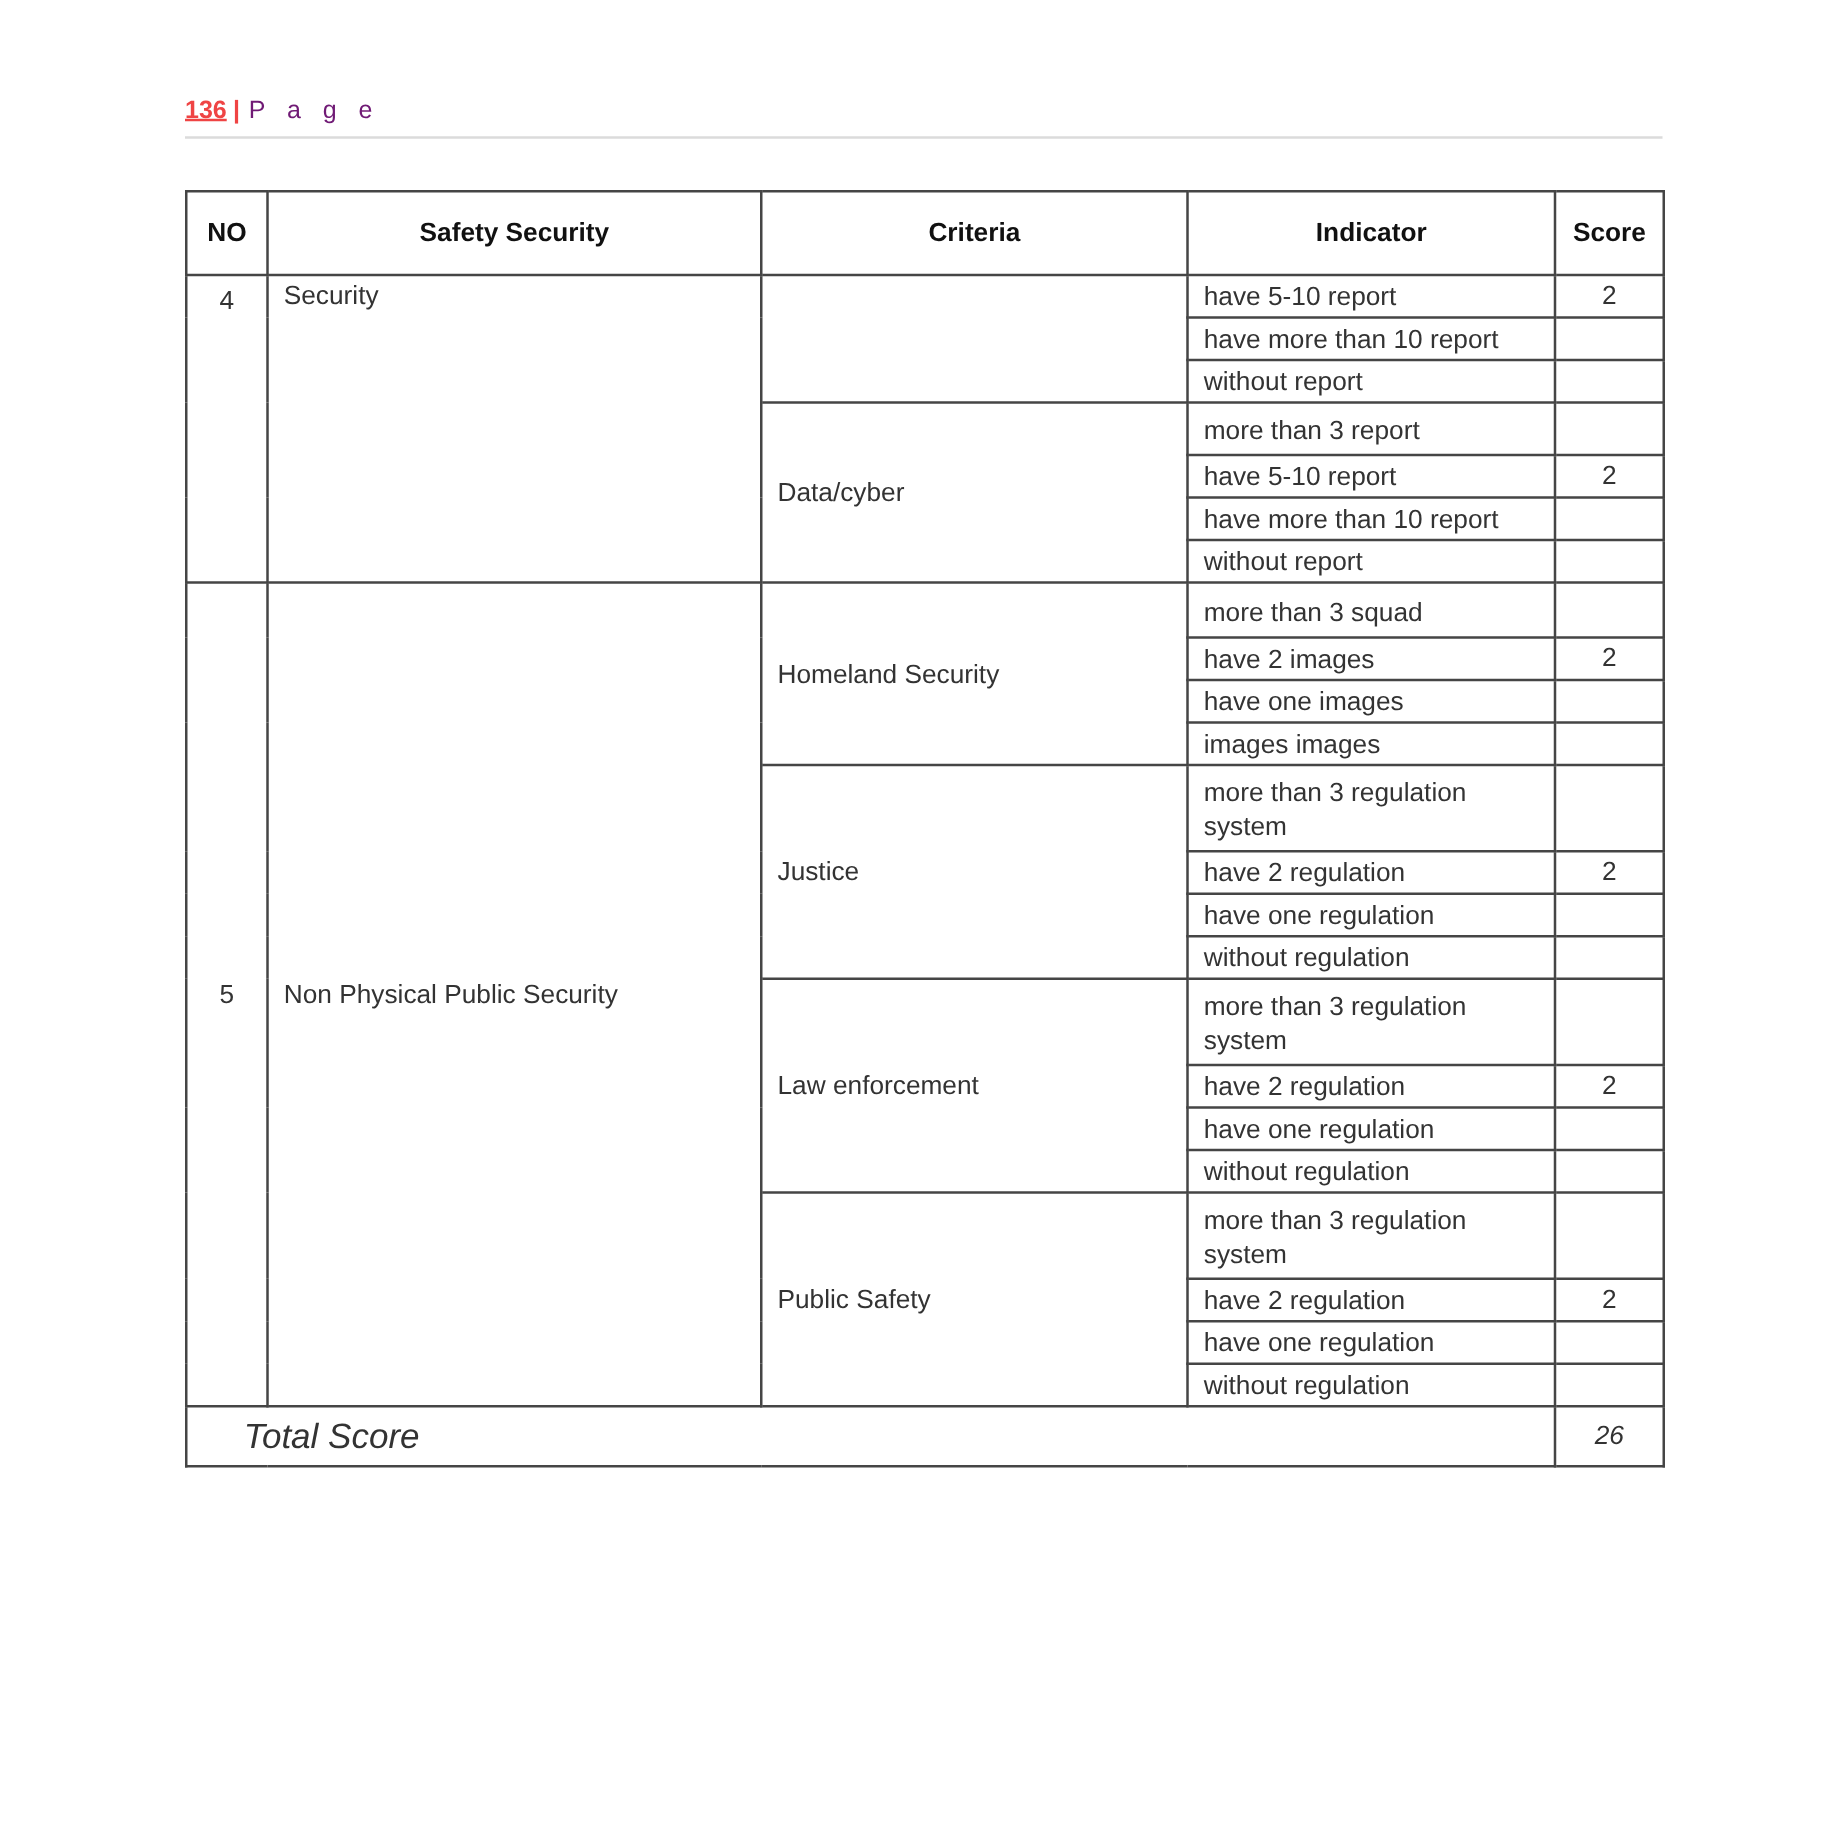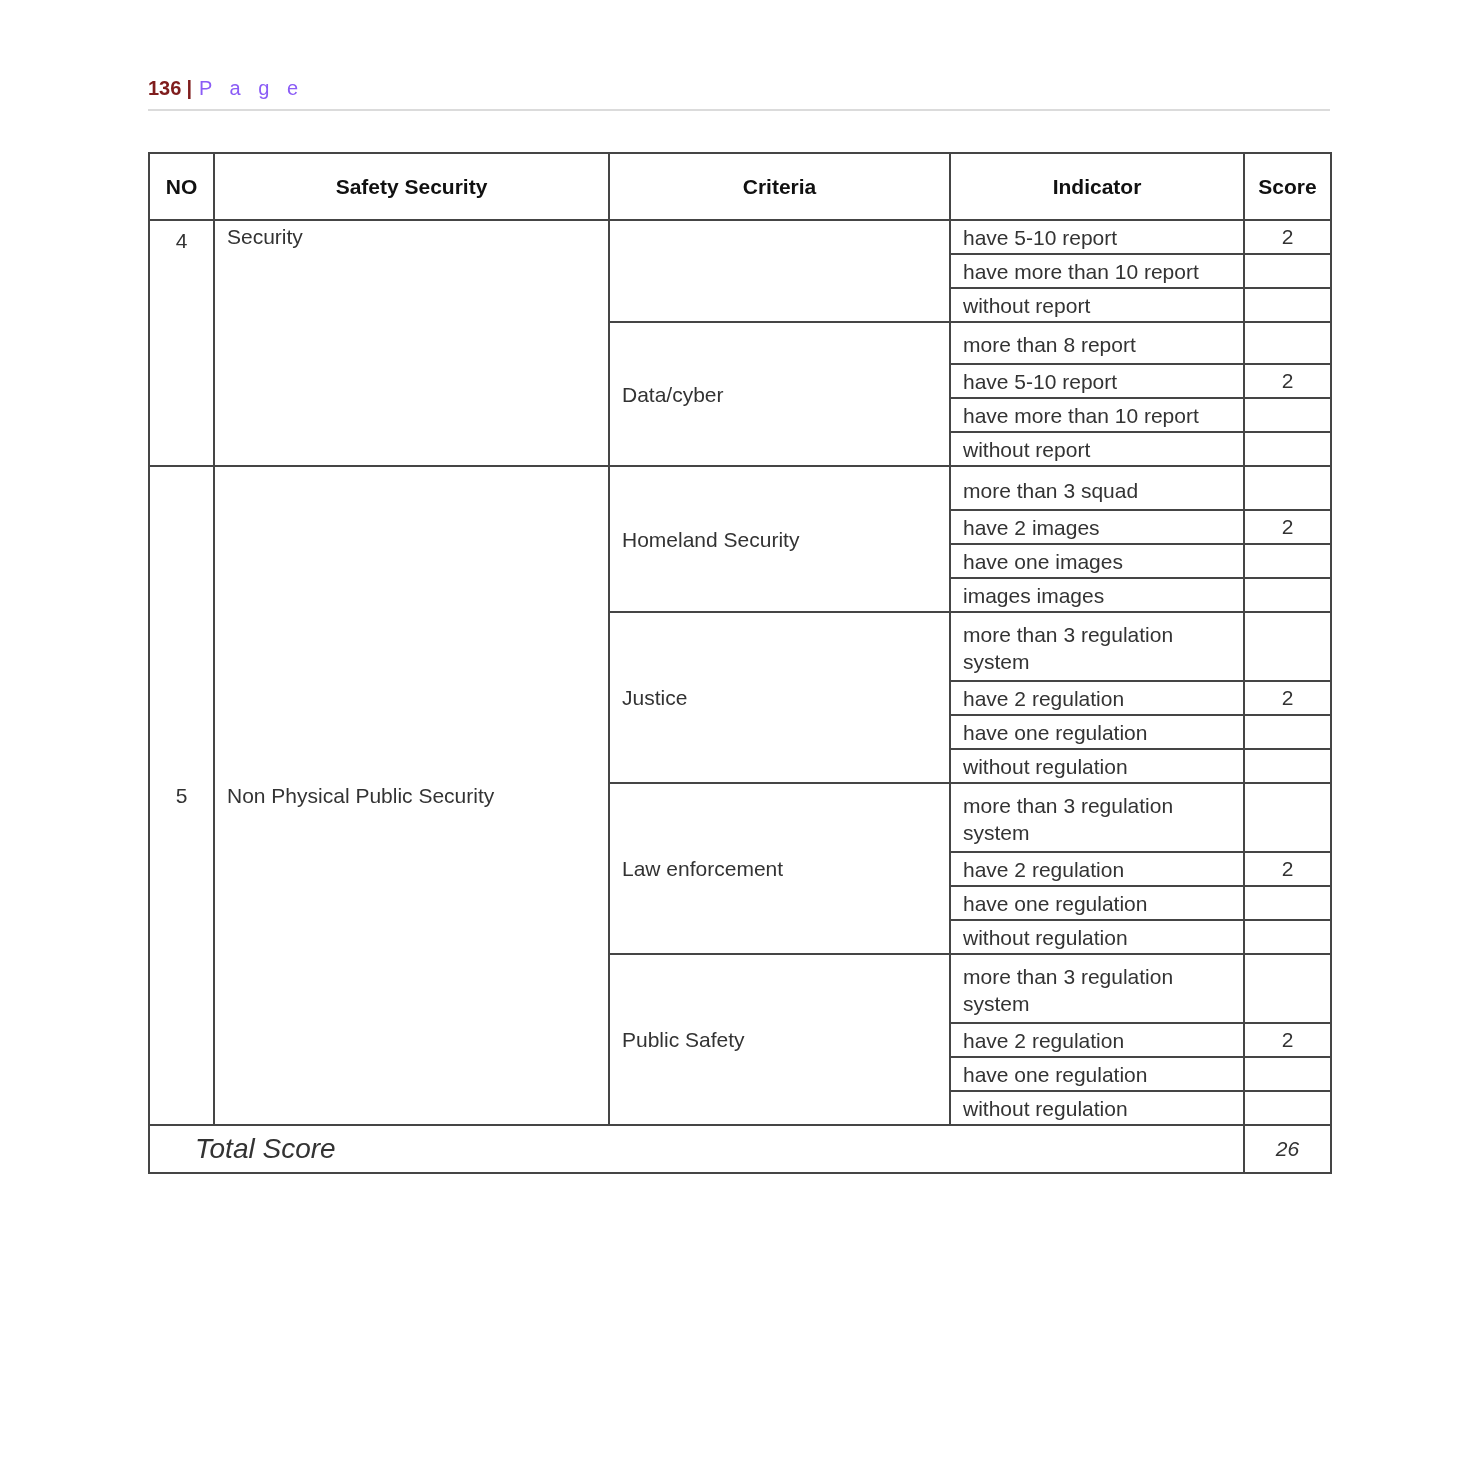"136" .page-number, .page-sep { color: #7f1d1d -> #ef4444; text-decoration: none -> underline }
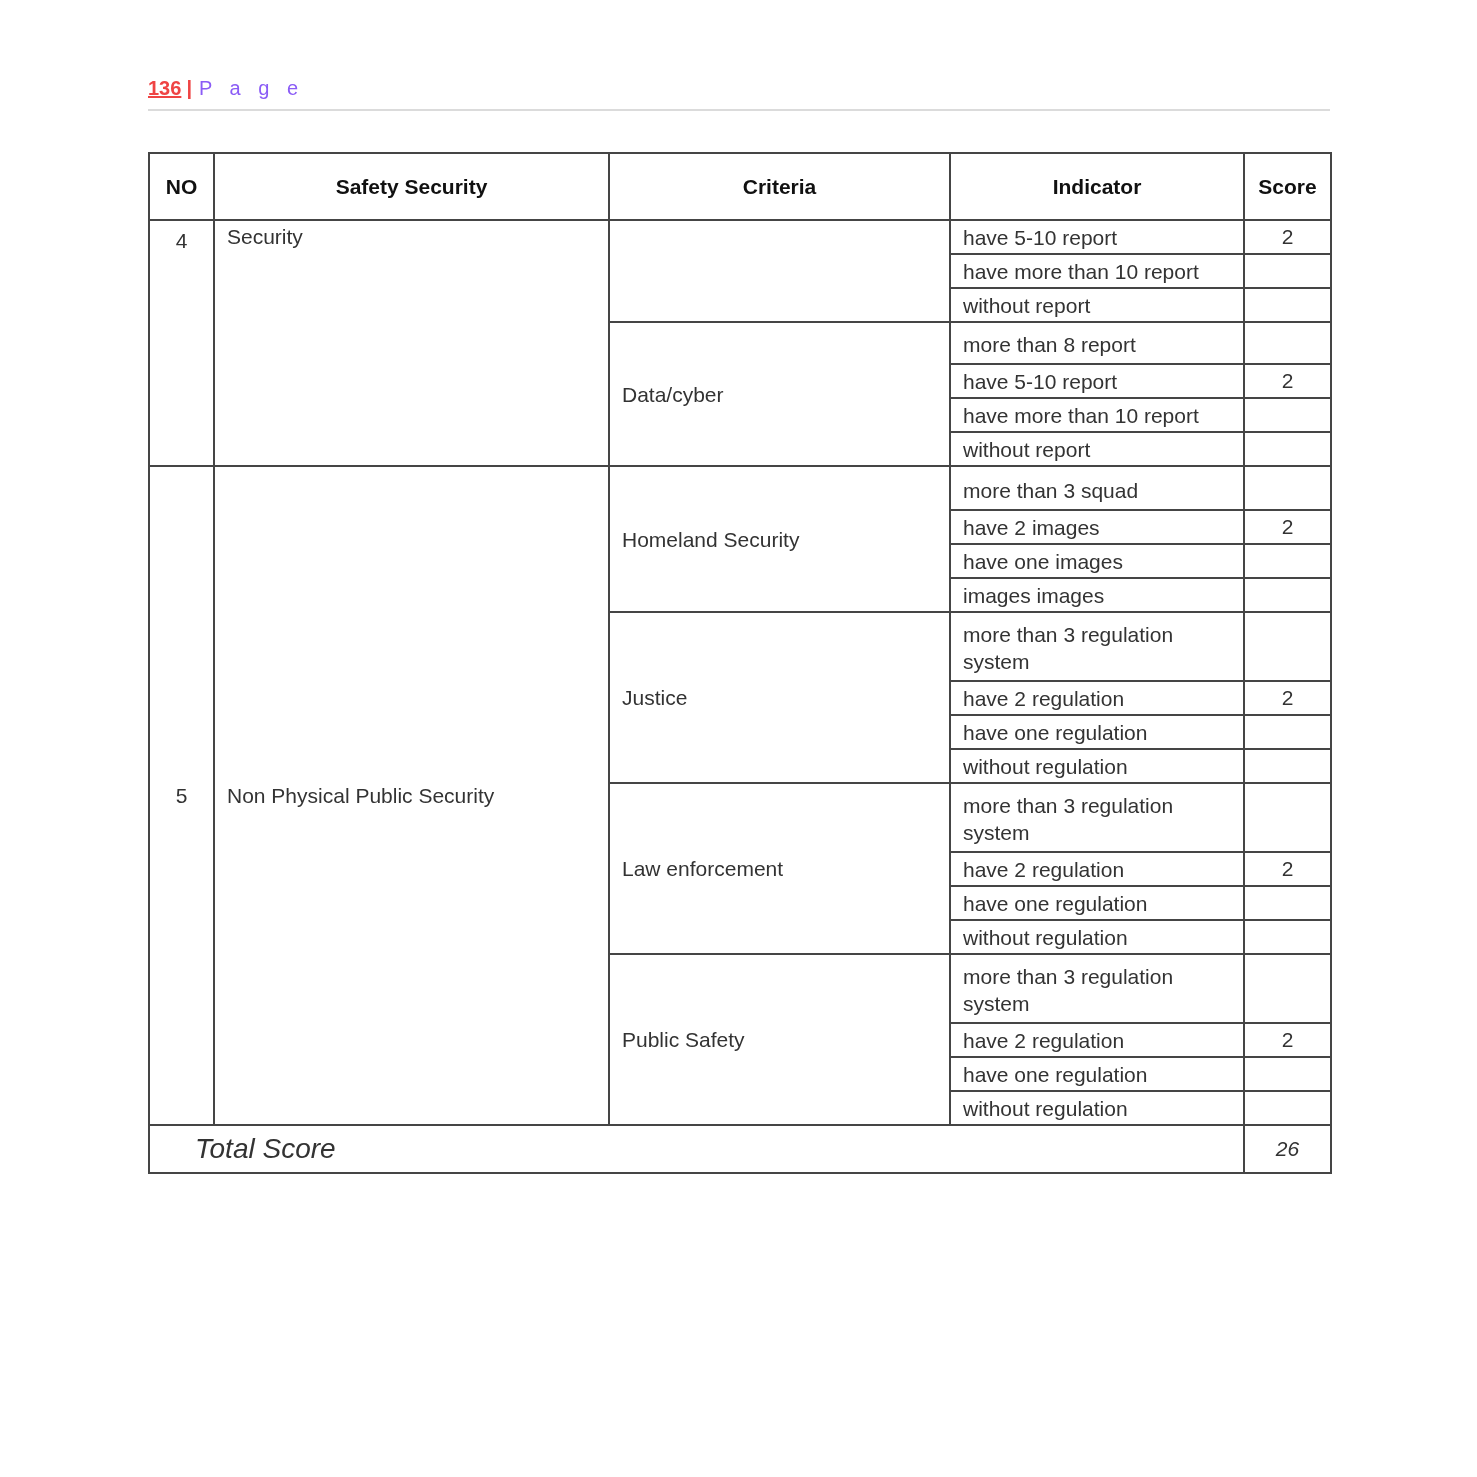"P a g e" .page-label { color: #8b5cf6 -> #701a75 }
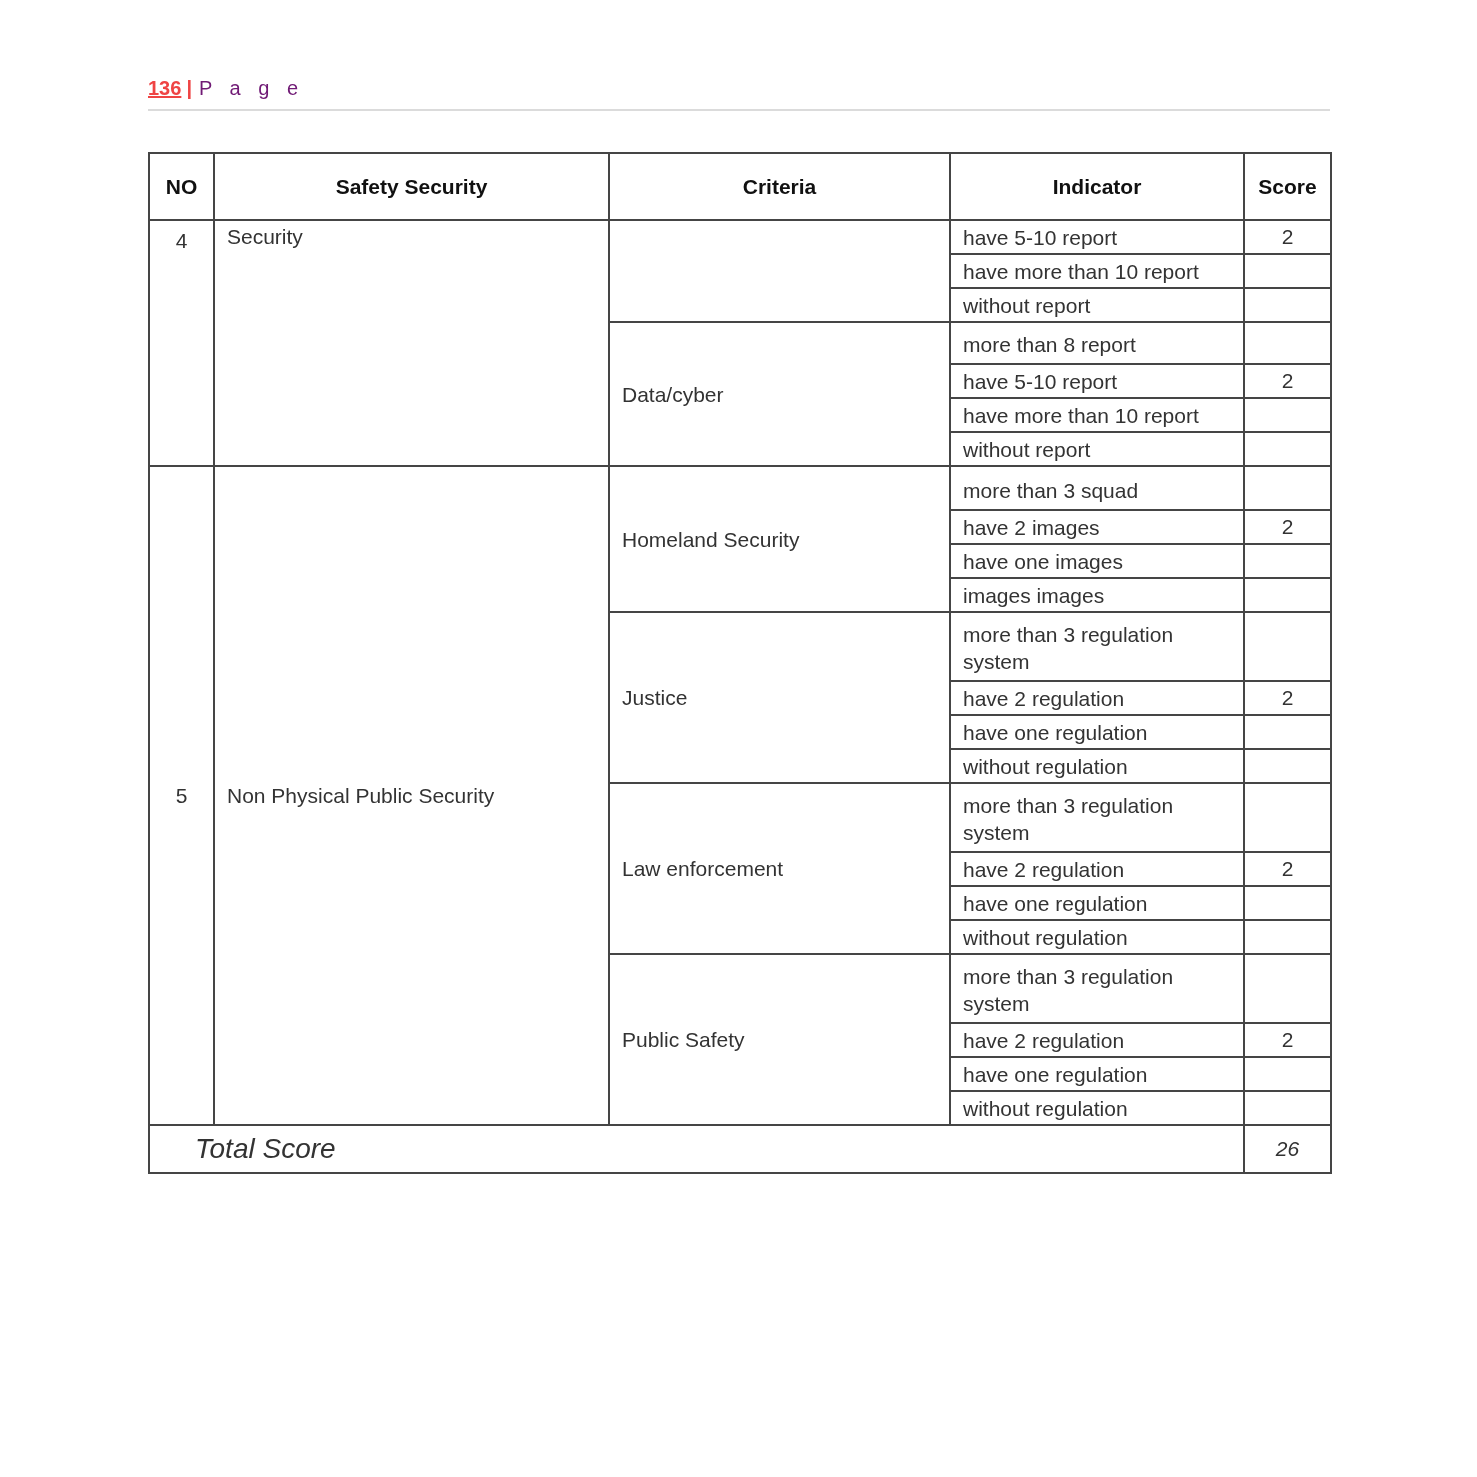"more than 8 report" td.ind { text: 8 -> 3 }
